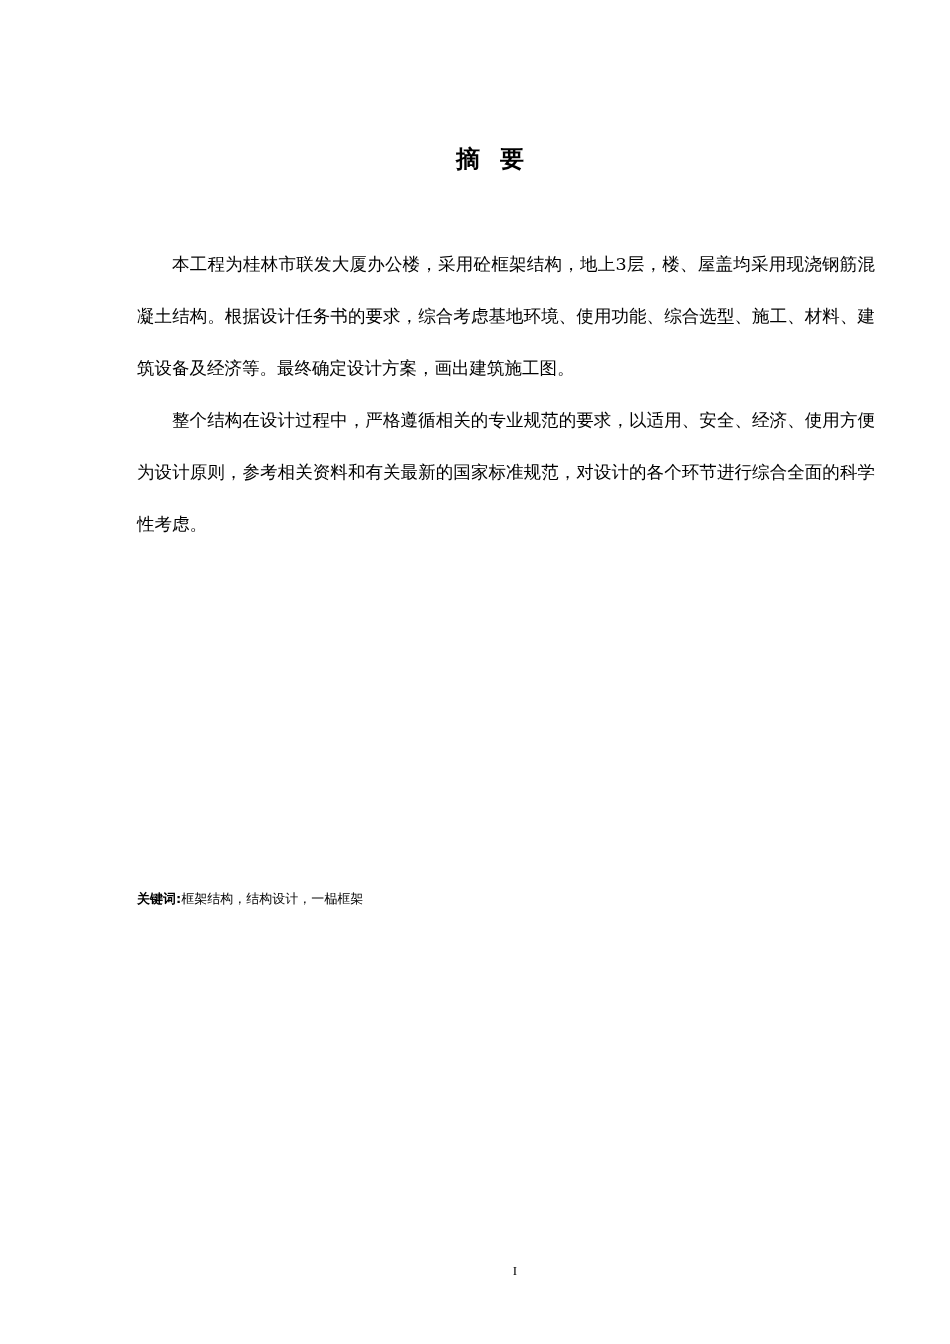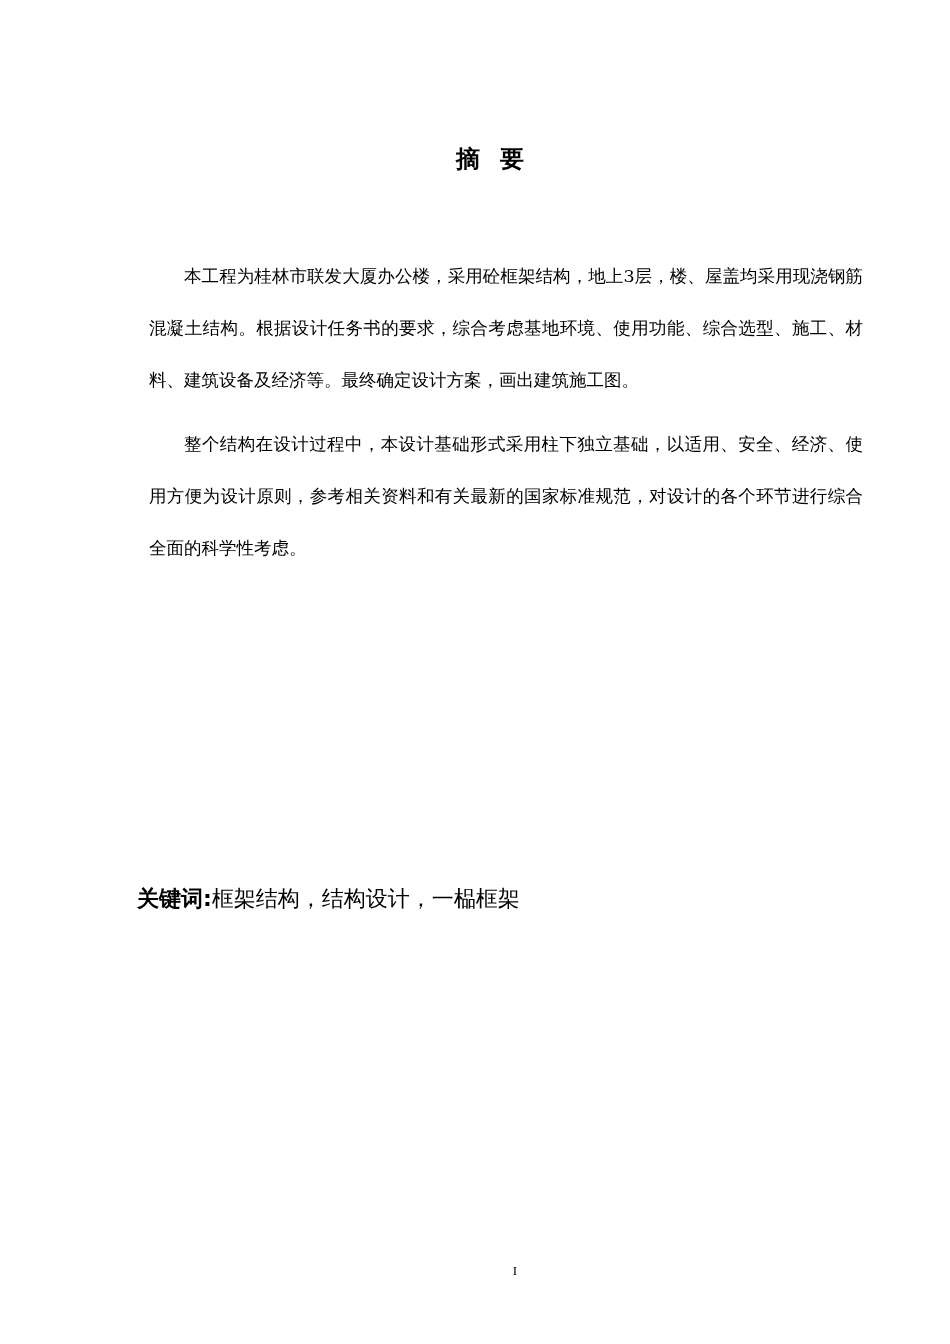"本工程为桂林市联发大厦办公楼，采用砼框架结构，地上3层，楼、屋盖均采用现浇钢筋混" .para { margin: 12px -> 0 }
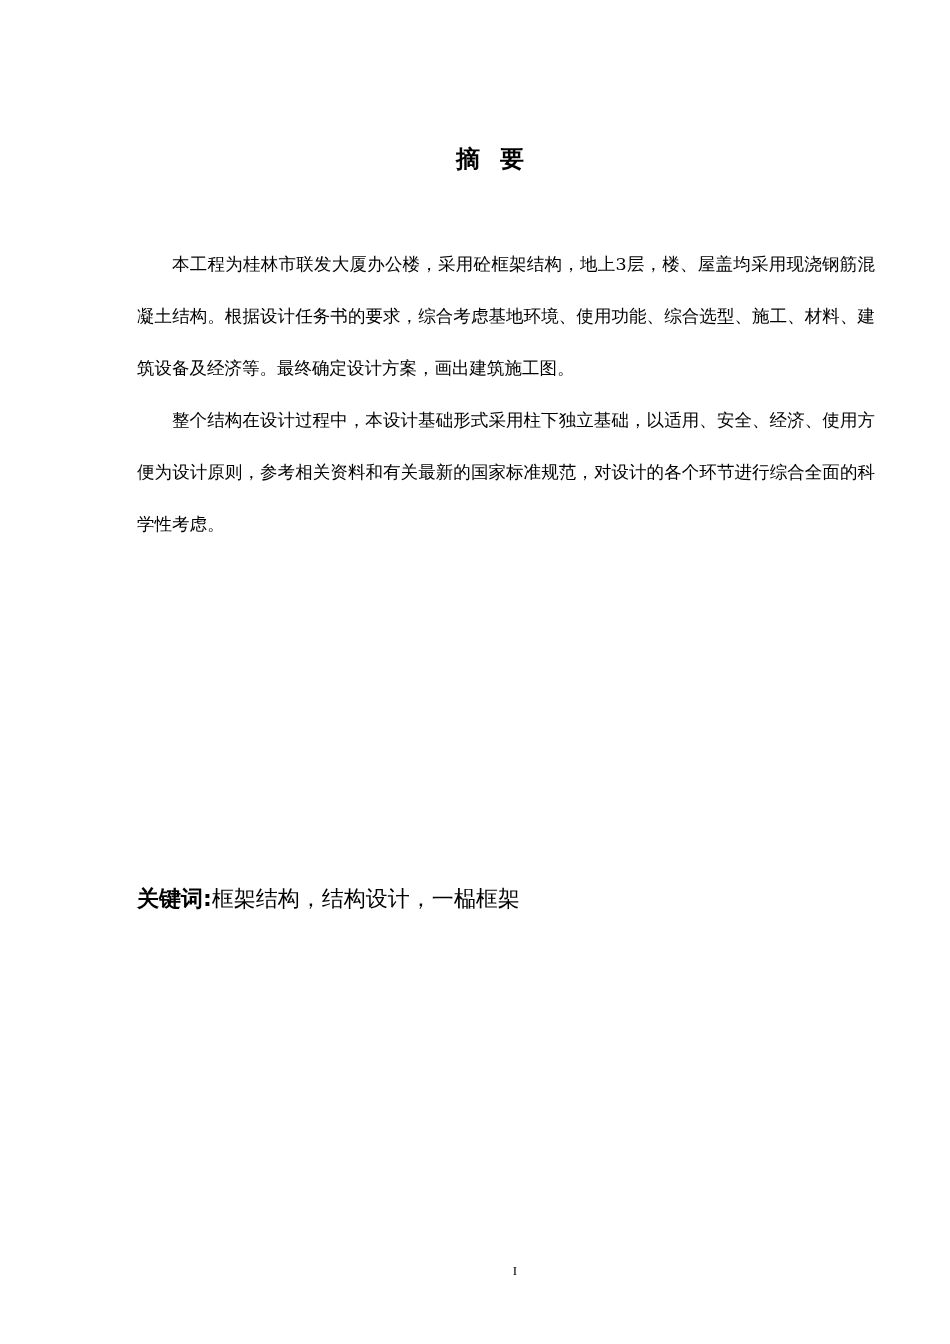"整个结构在设计过程中，本设计基础形式采用柱下独立基础，以适用、安全、经济、使用方" p.para { text: 本设计基础形式采用柱下独立基础 -> 严格遵循相关的专业规范的要求 }
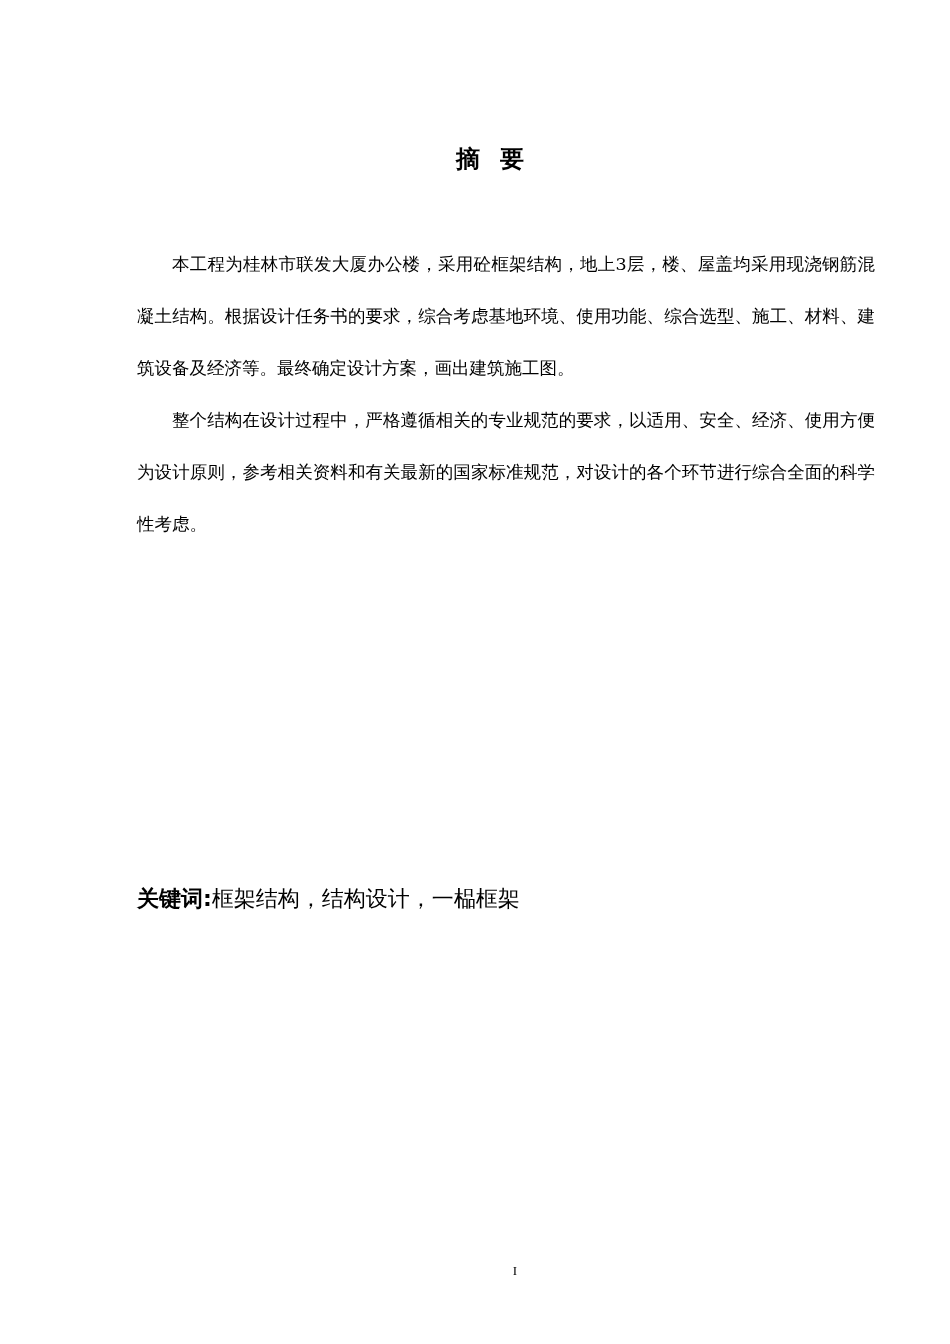"关键词:框架结构，结构设计，一榀框架" .keywords { font-size: 22px -> 13px }
